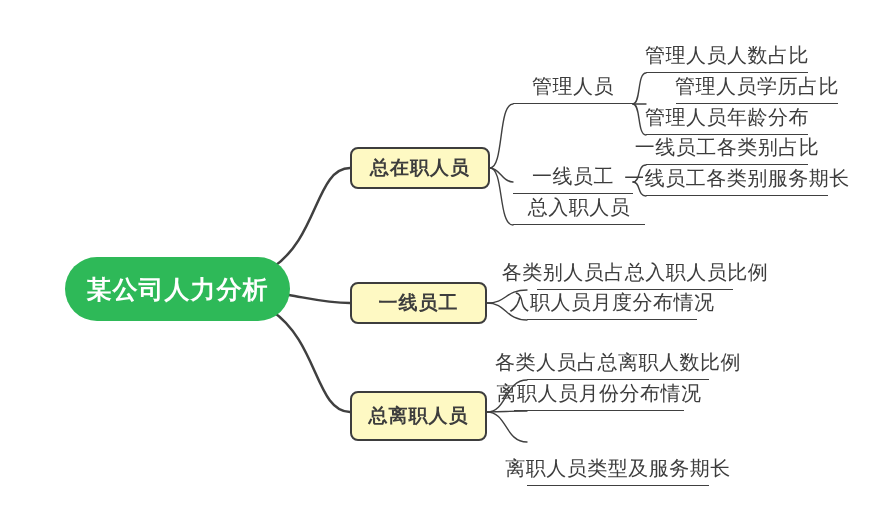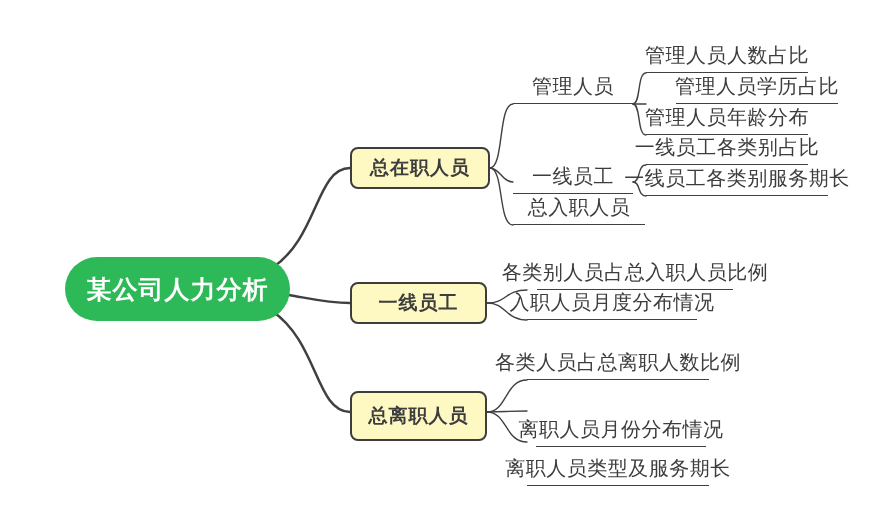"离职人员月份分布情况" div.node { left: 536px -> 514px; margin-top: 36px -> none }
